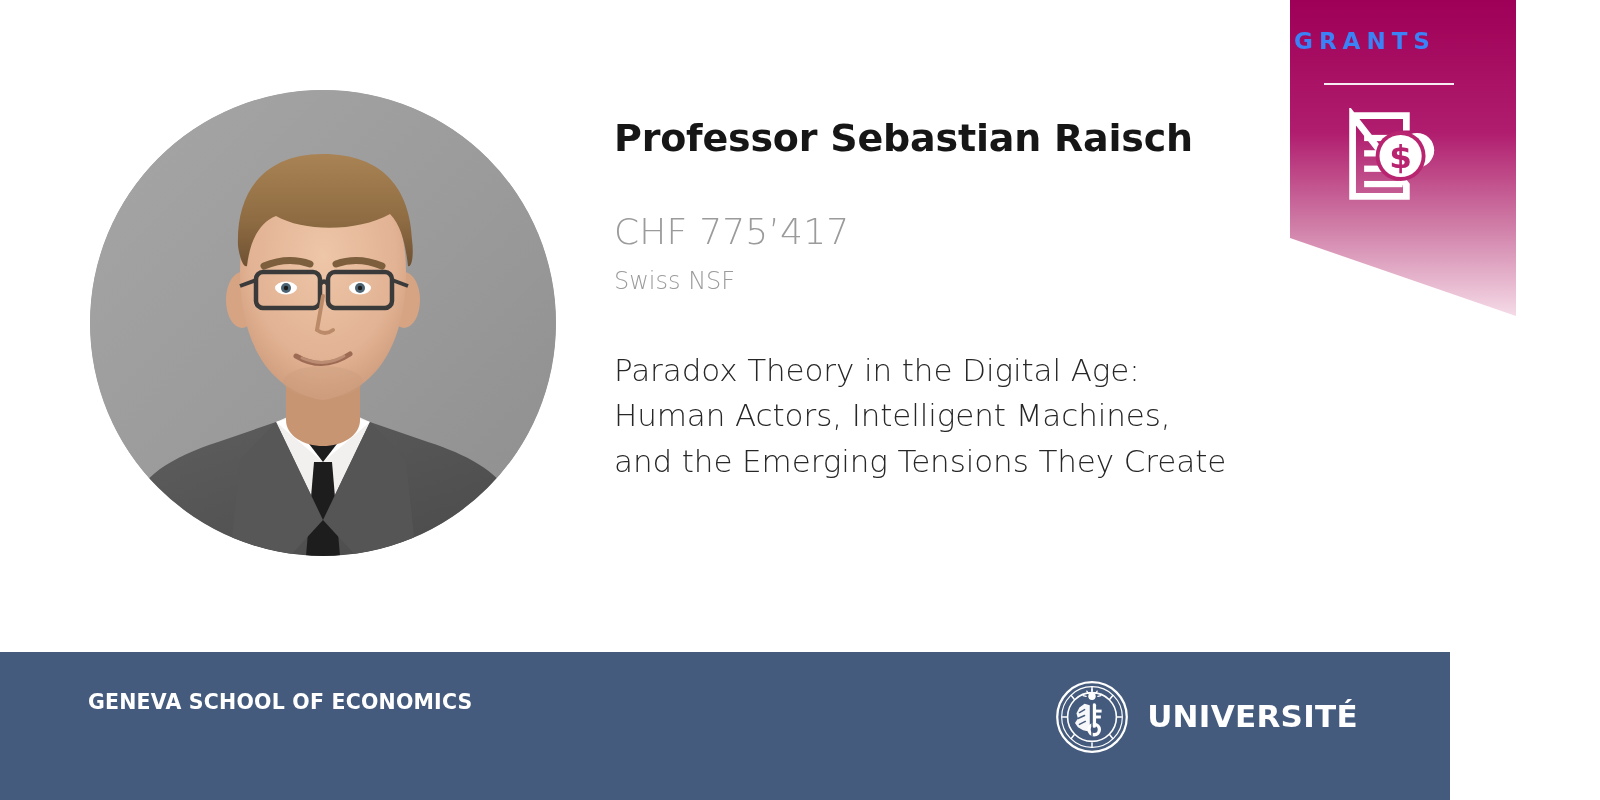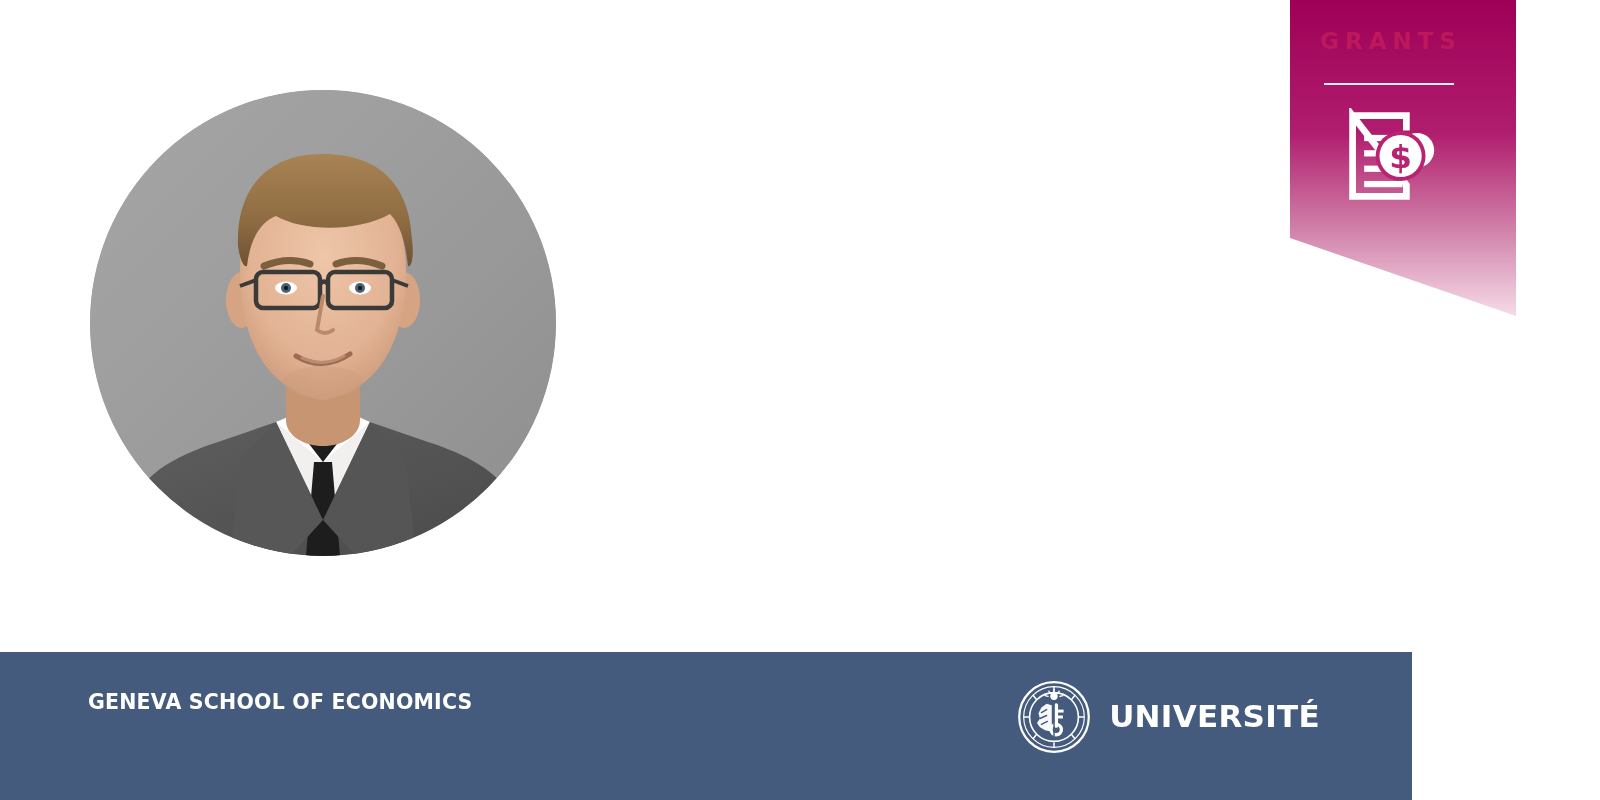"GRANTS" #ribbon-label { color: #be185d -> #3b82f6; text-align: center -> left }
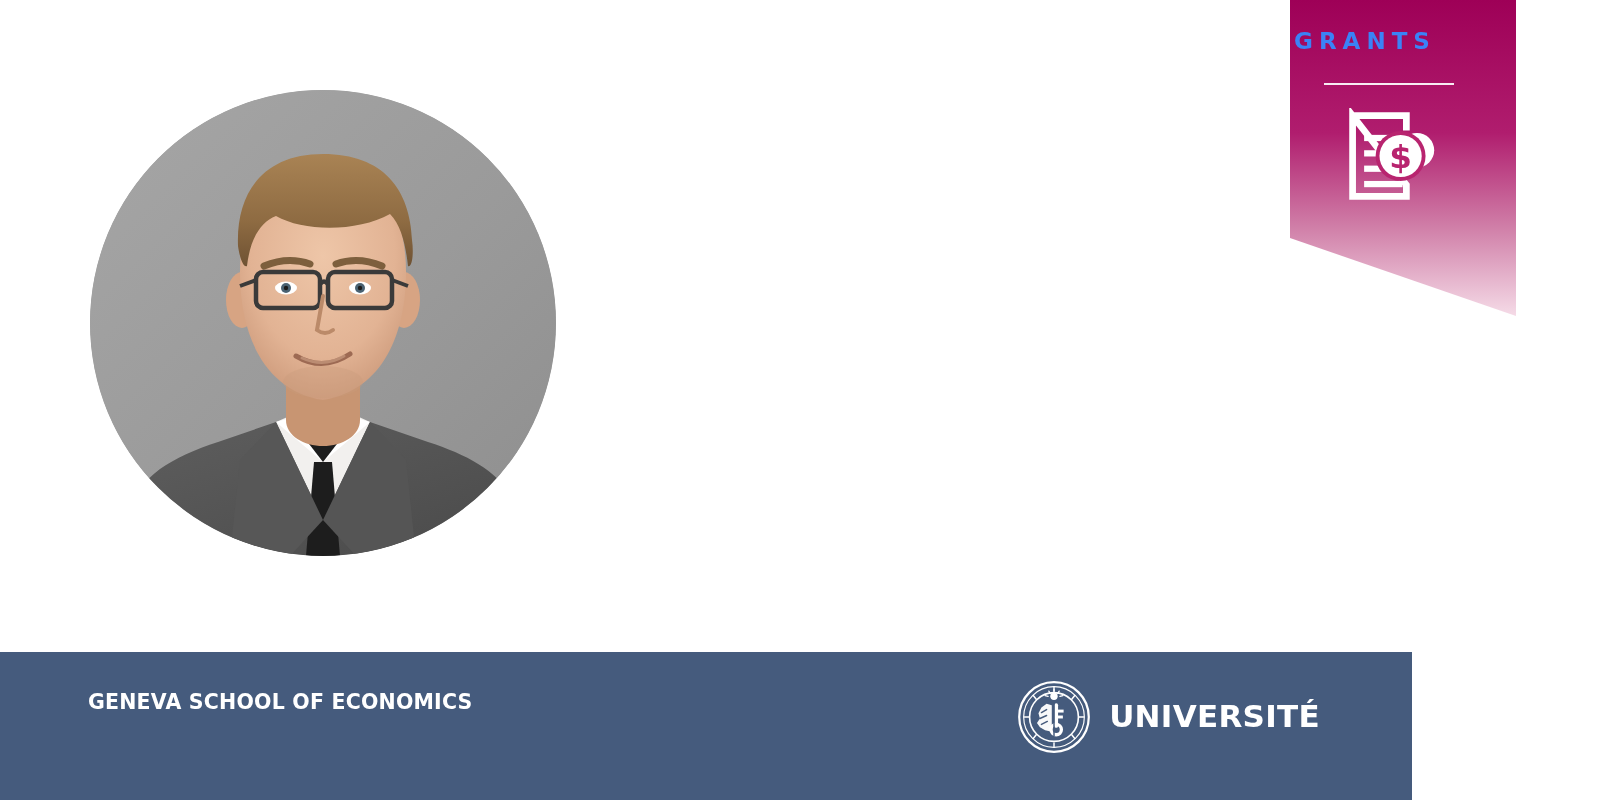"Professor Sebastian Raisch" div { html: none -> <div> <h1>Professor Sebastian Raisch</h1> <div>CHF 775’417</div> <div>Swiss NSF</div> <div> <span>Paradox Theory in the Digital Age:</span> <span>Human Actors, Intelligent Machines,</span> <span>and the Emerging Tensions They Create</span> </div> </div> }
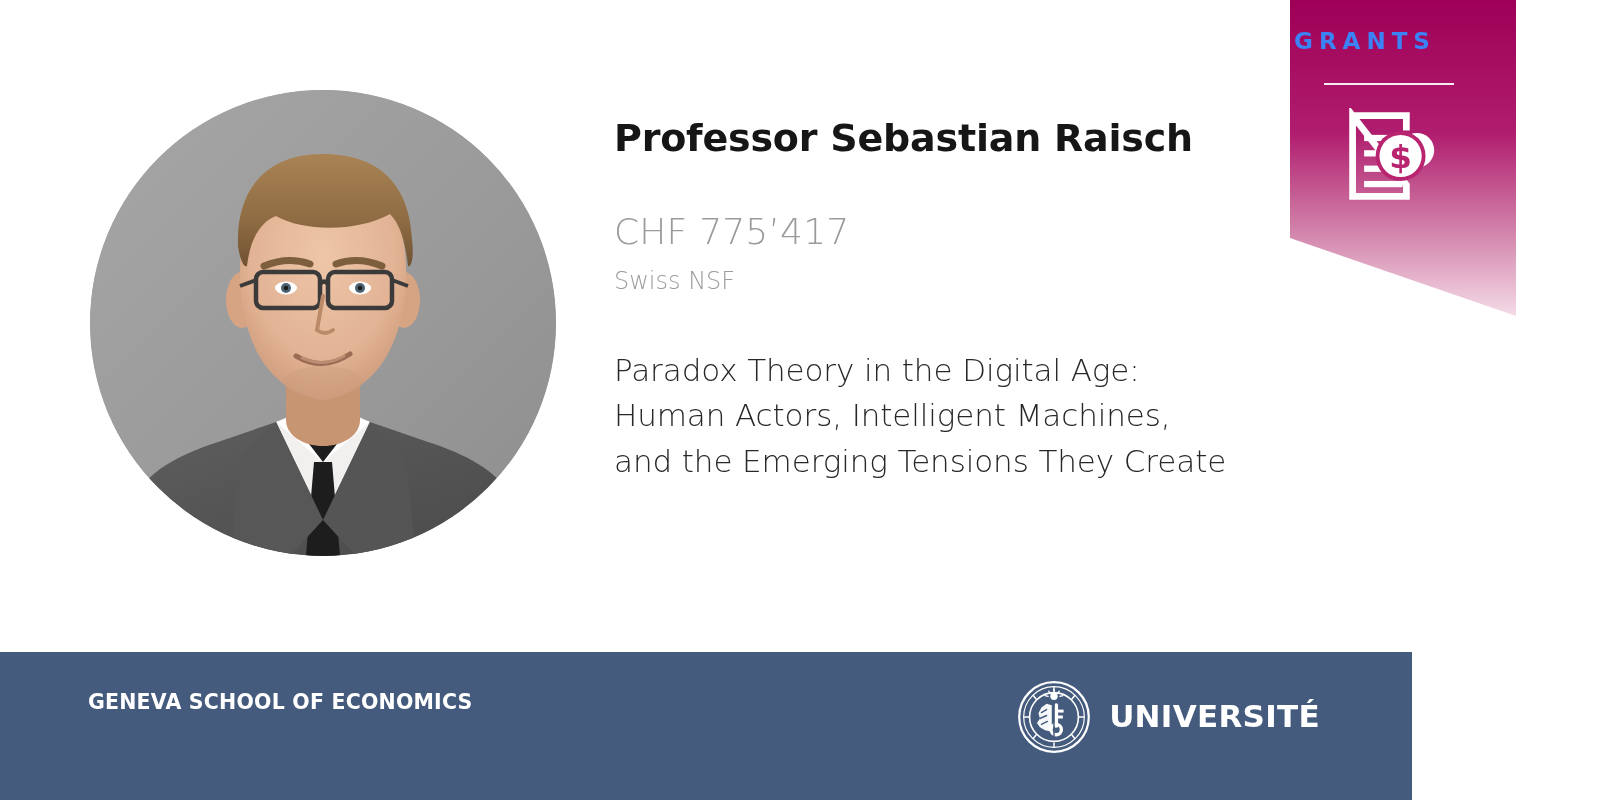"GENEVA SCHOOL OF ECONOMICS" #footer { padding-left: none -> 38px }
